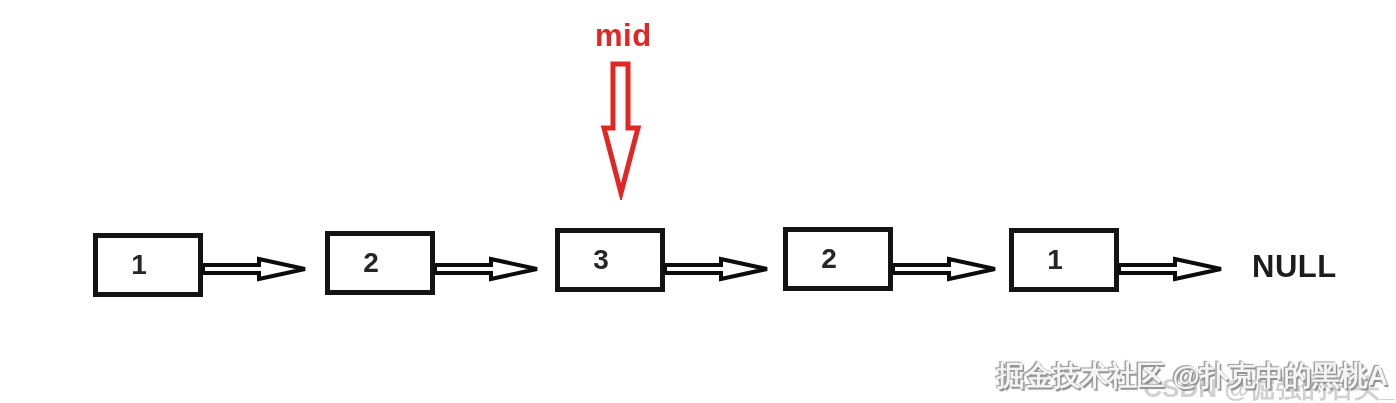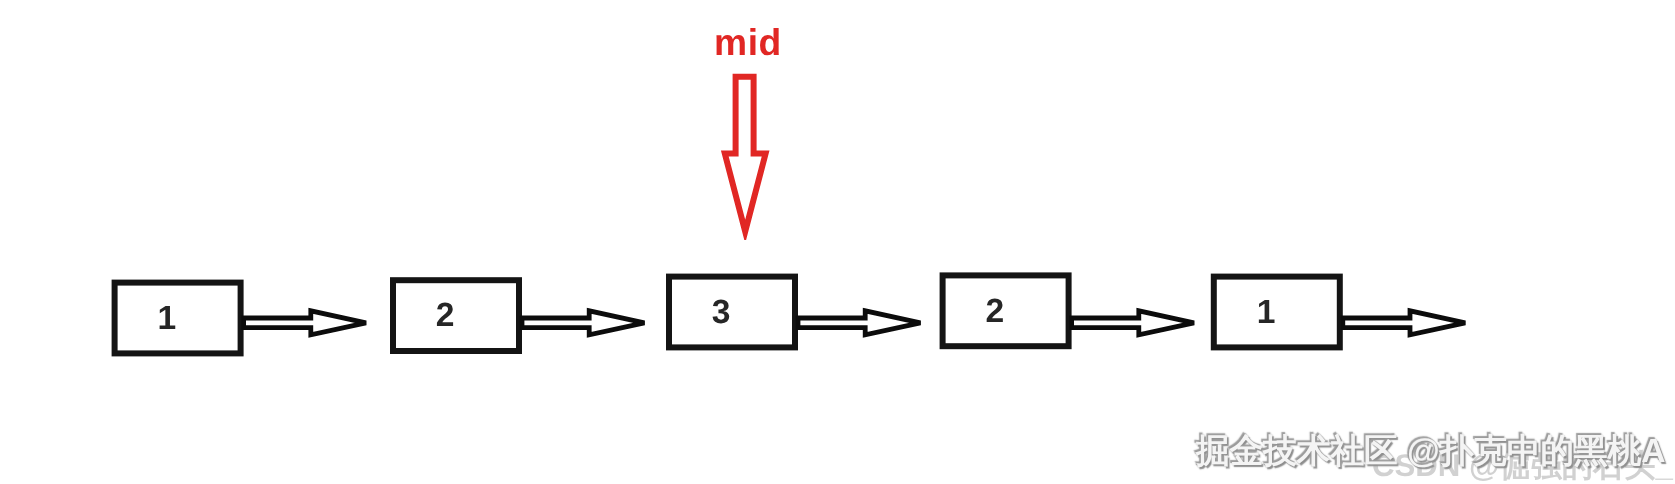"NULL" div.null-label { html: none -> <div>NULL</div> }
